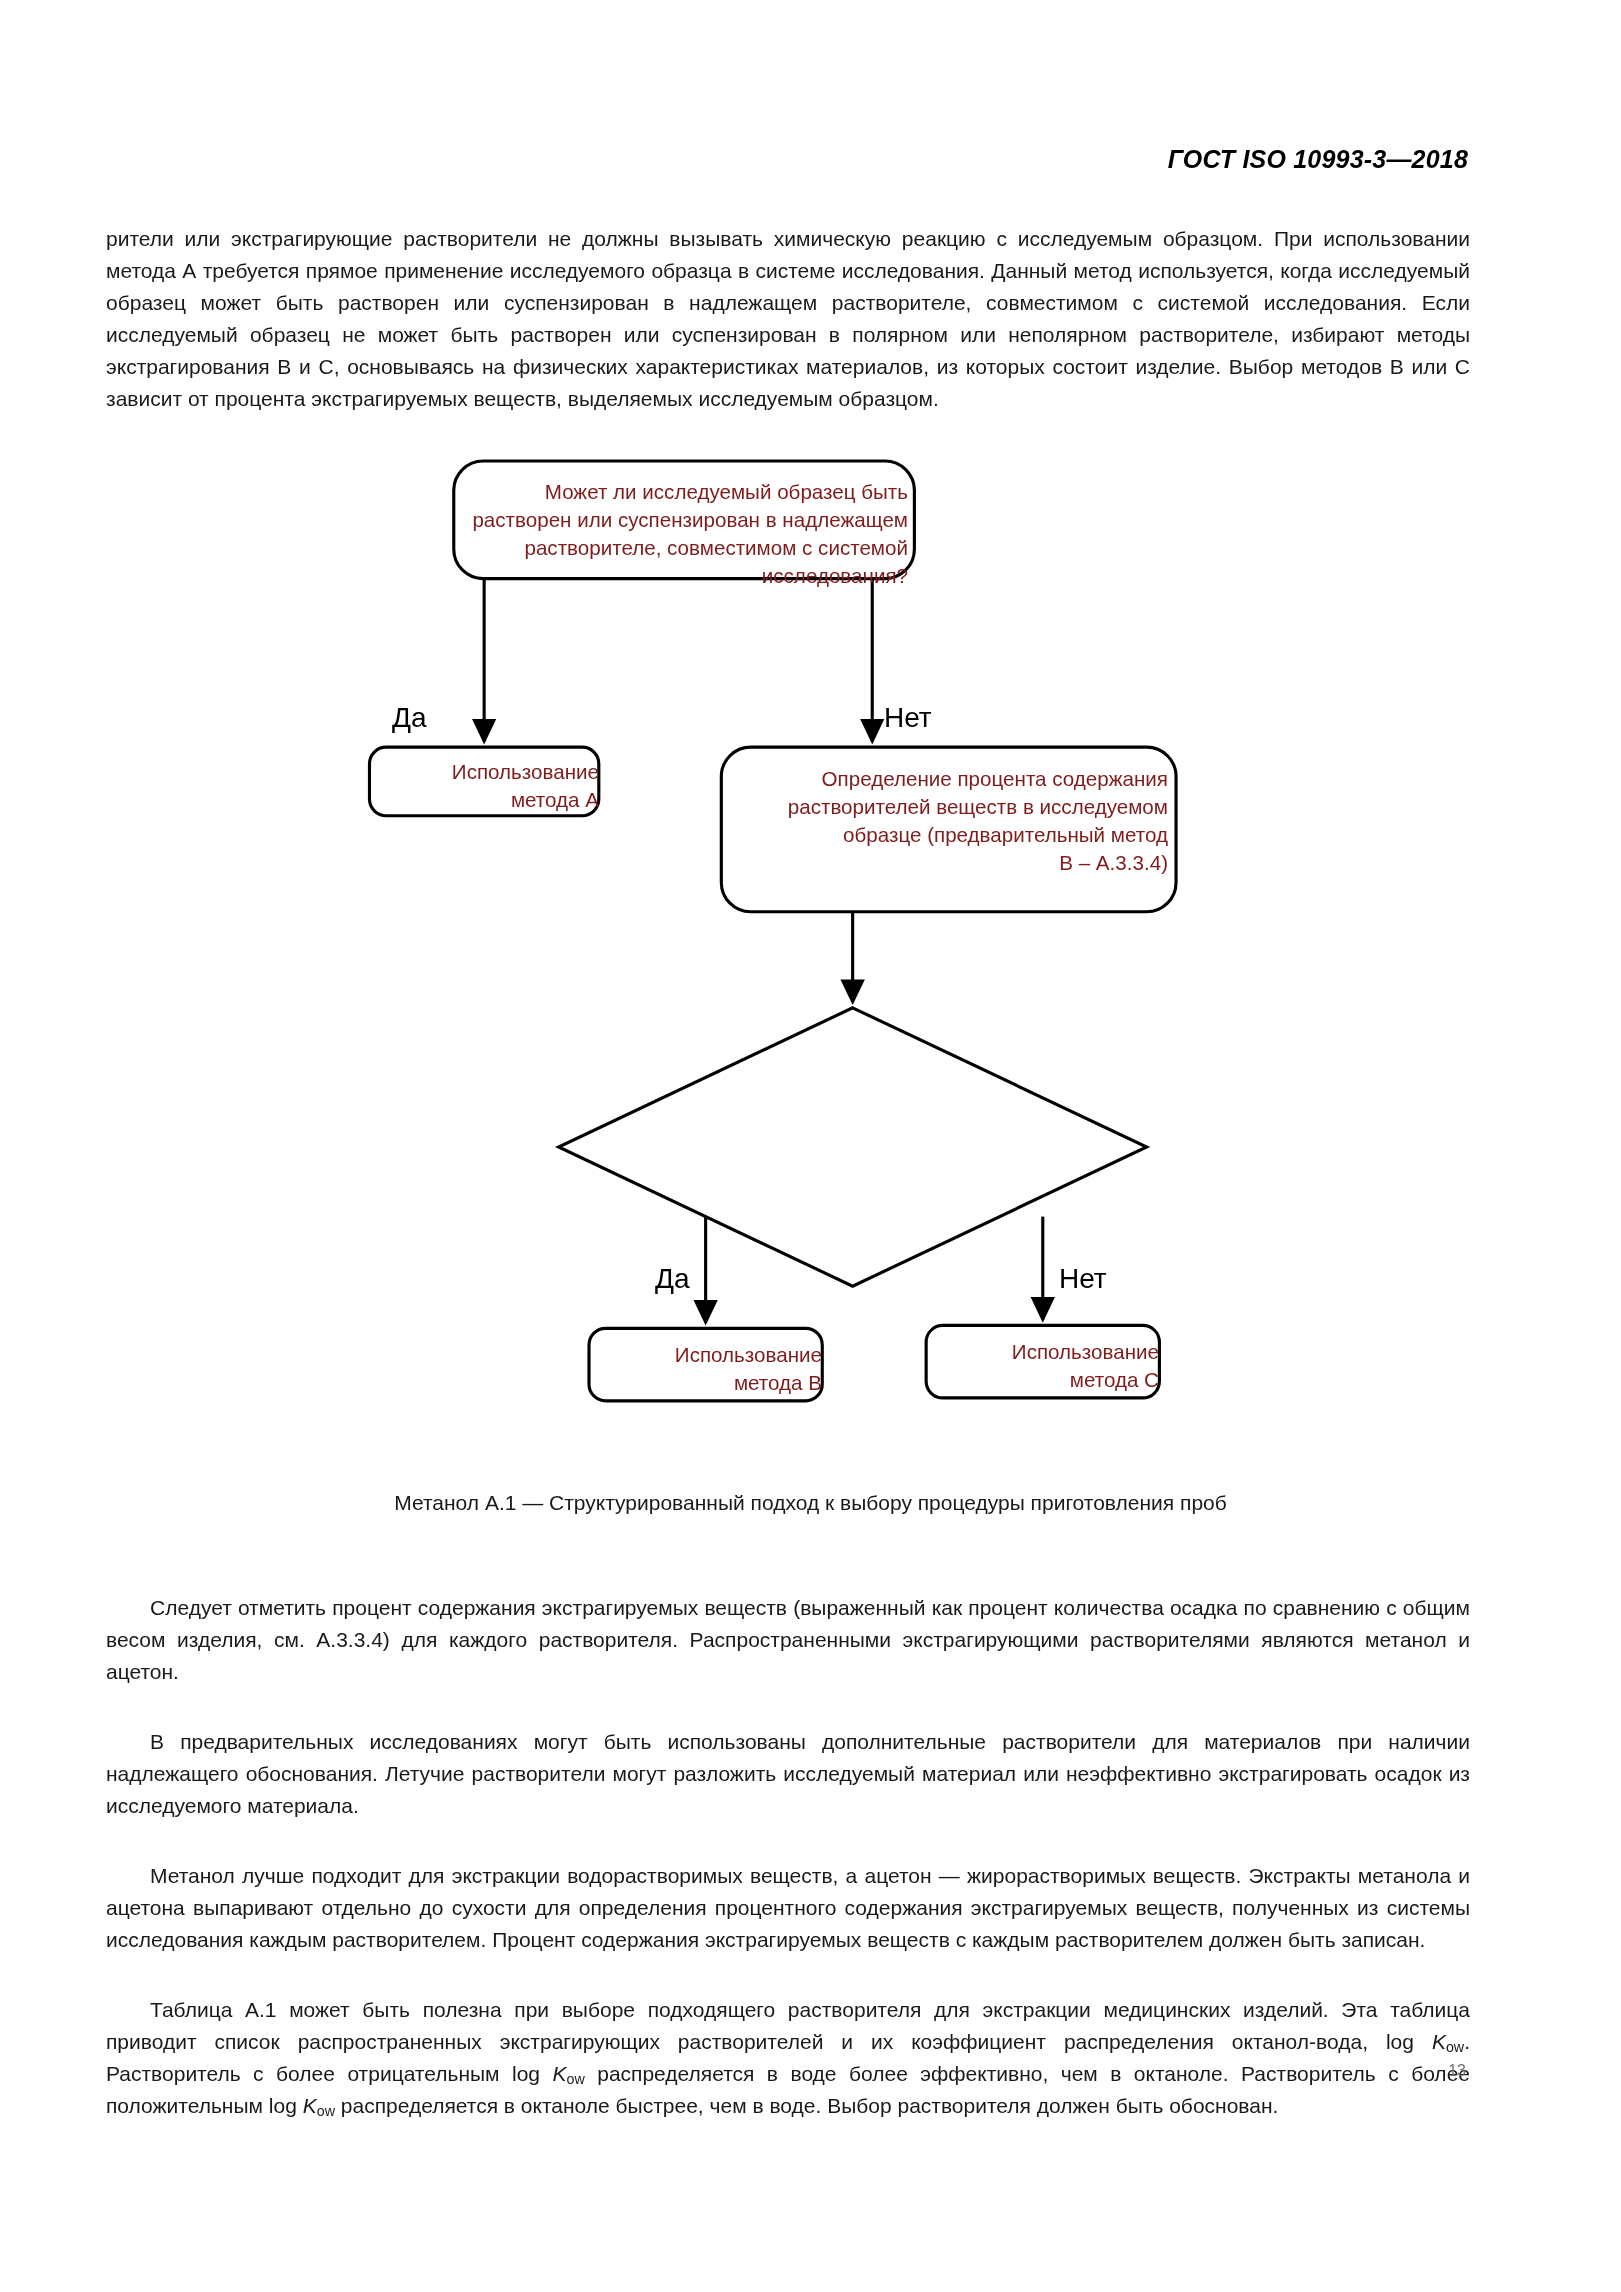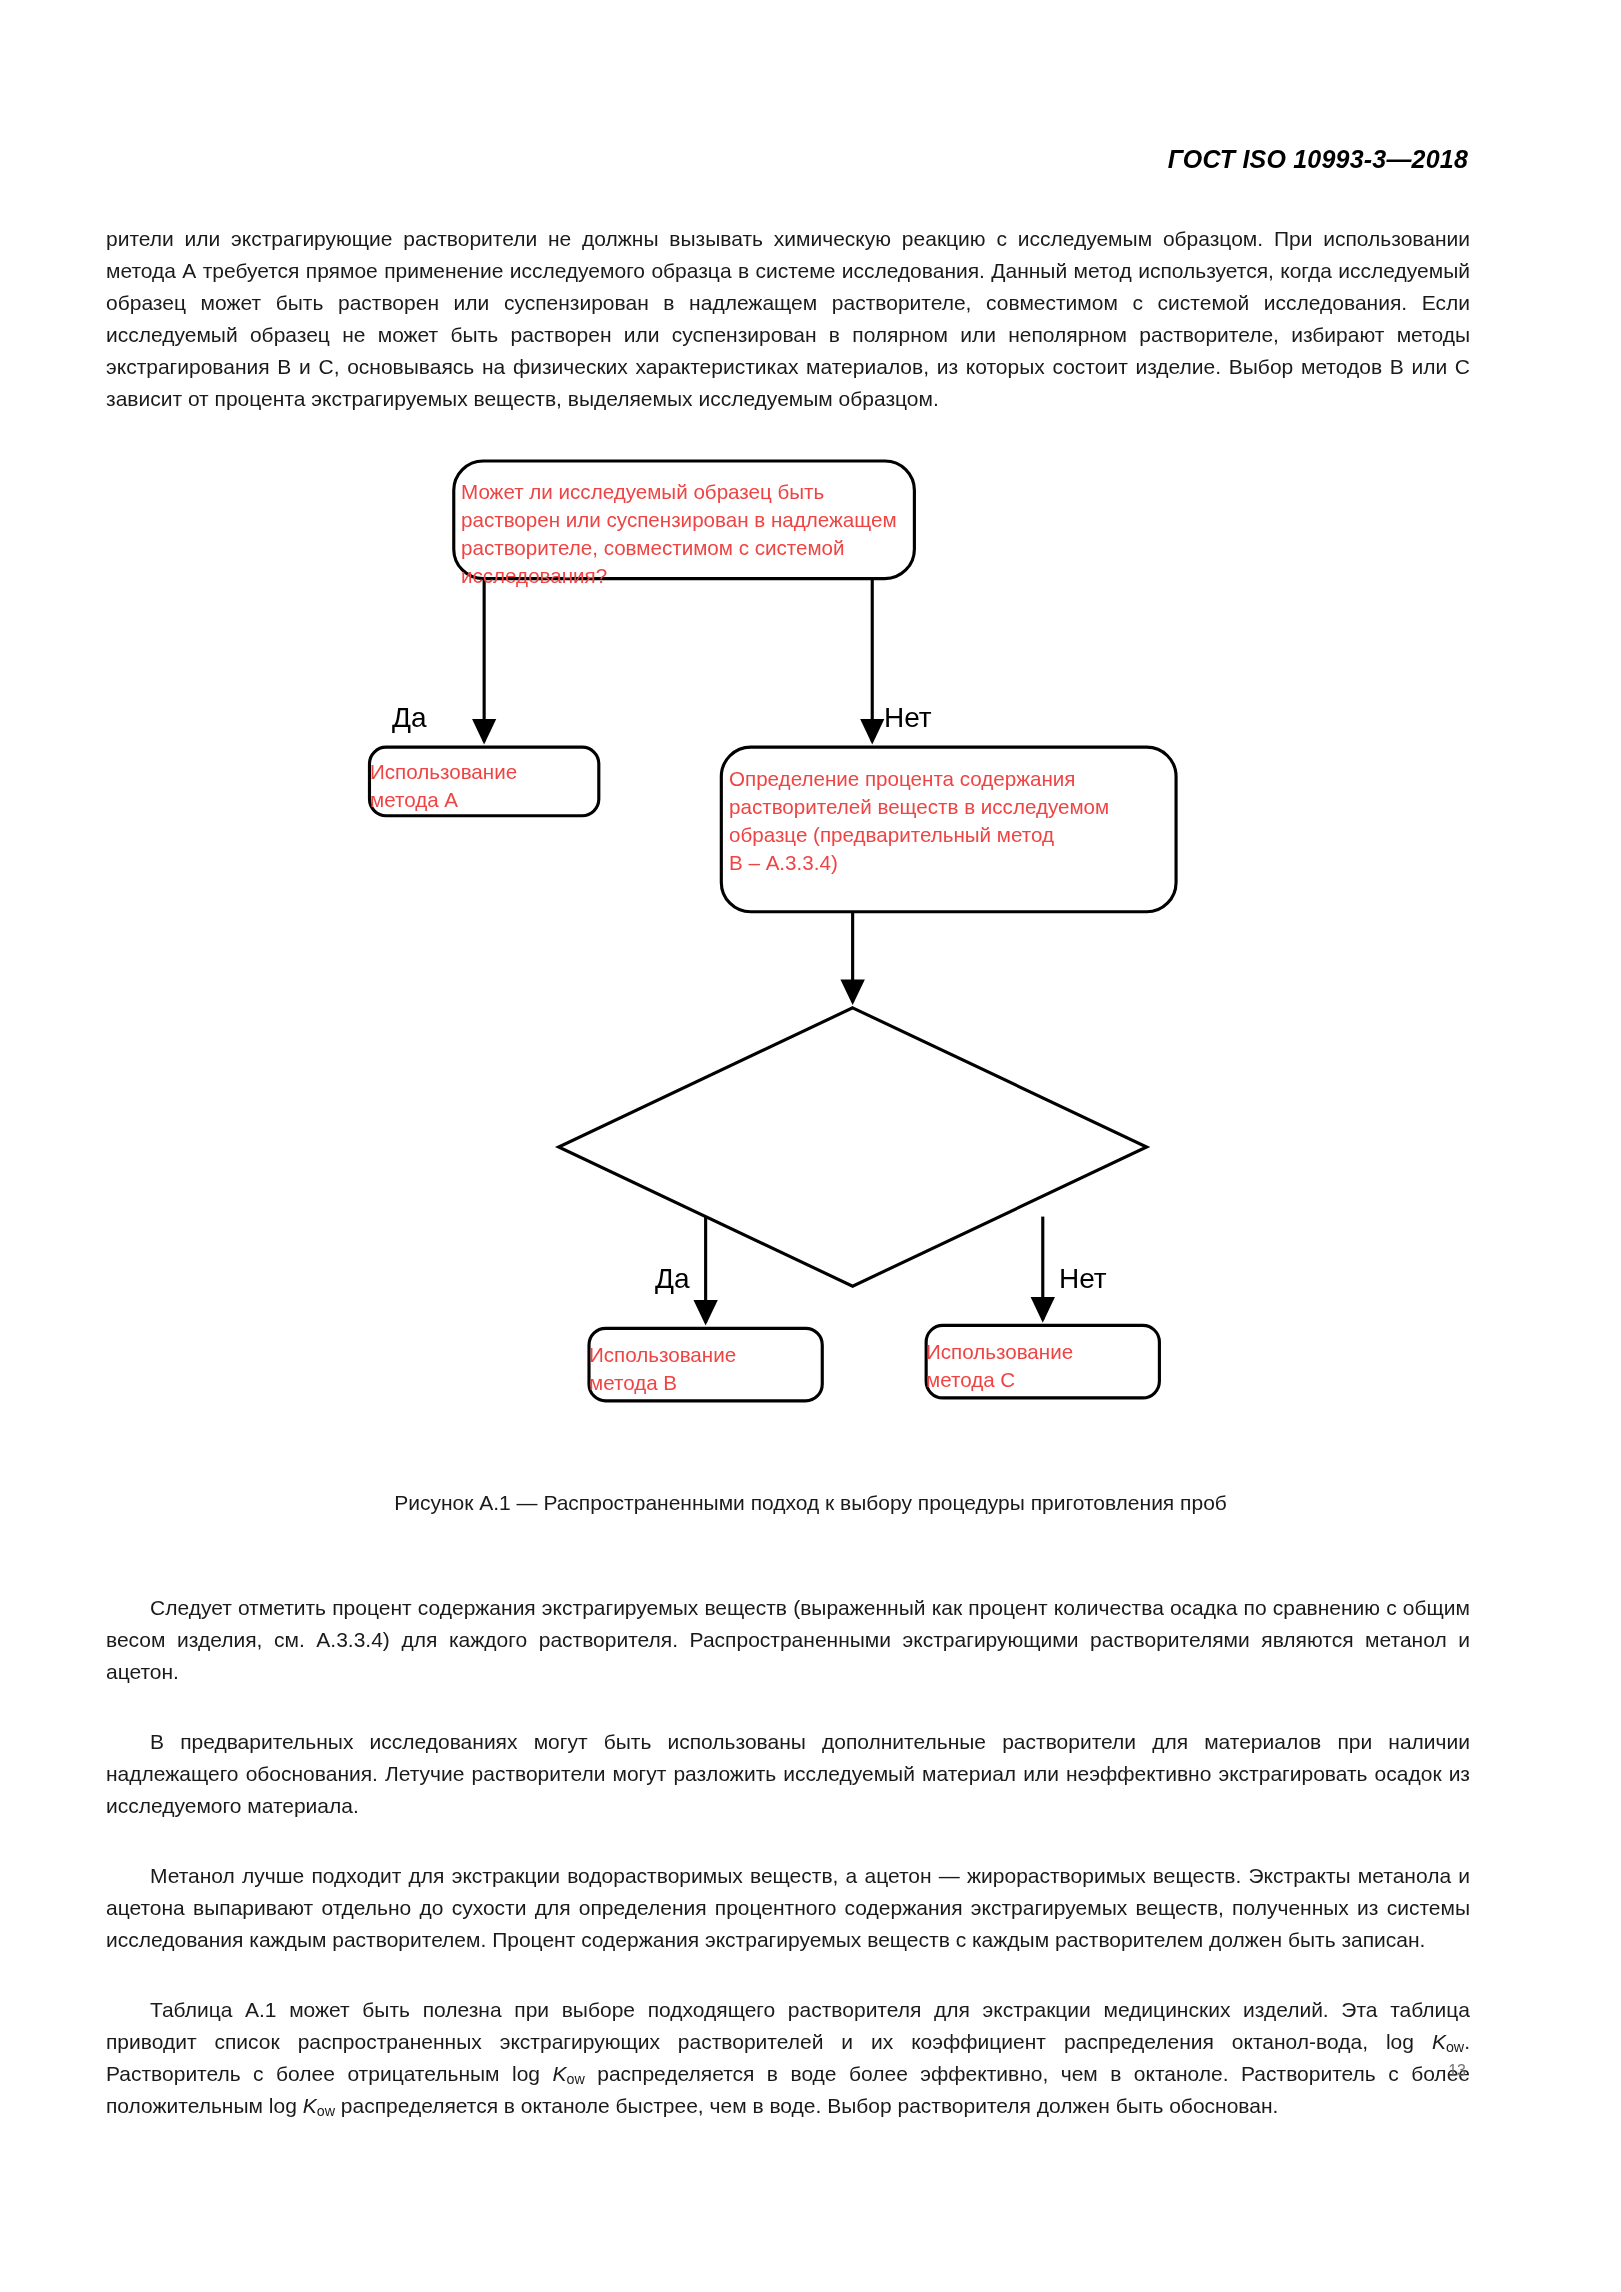"Может ли исследуемый образец быть" .node-text { color: #ef4444 -> #7f1d1d; text-align: left -> right }
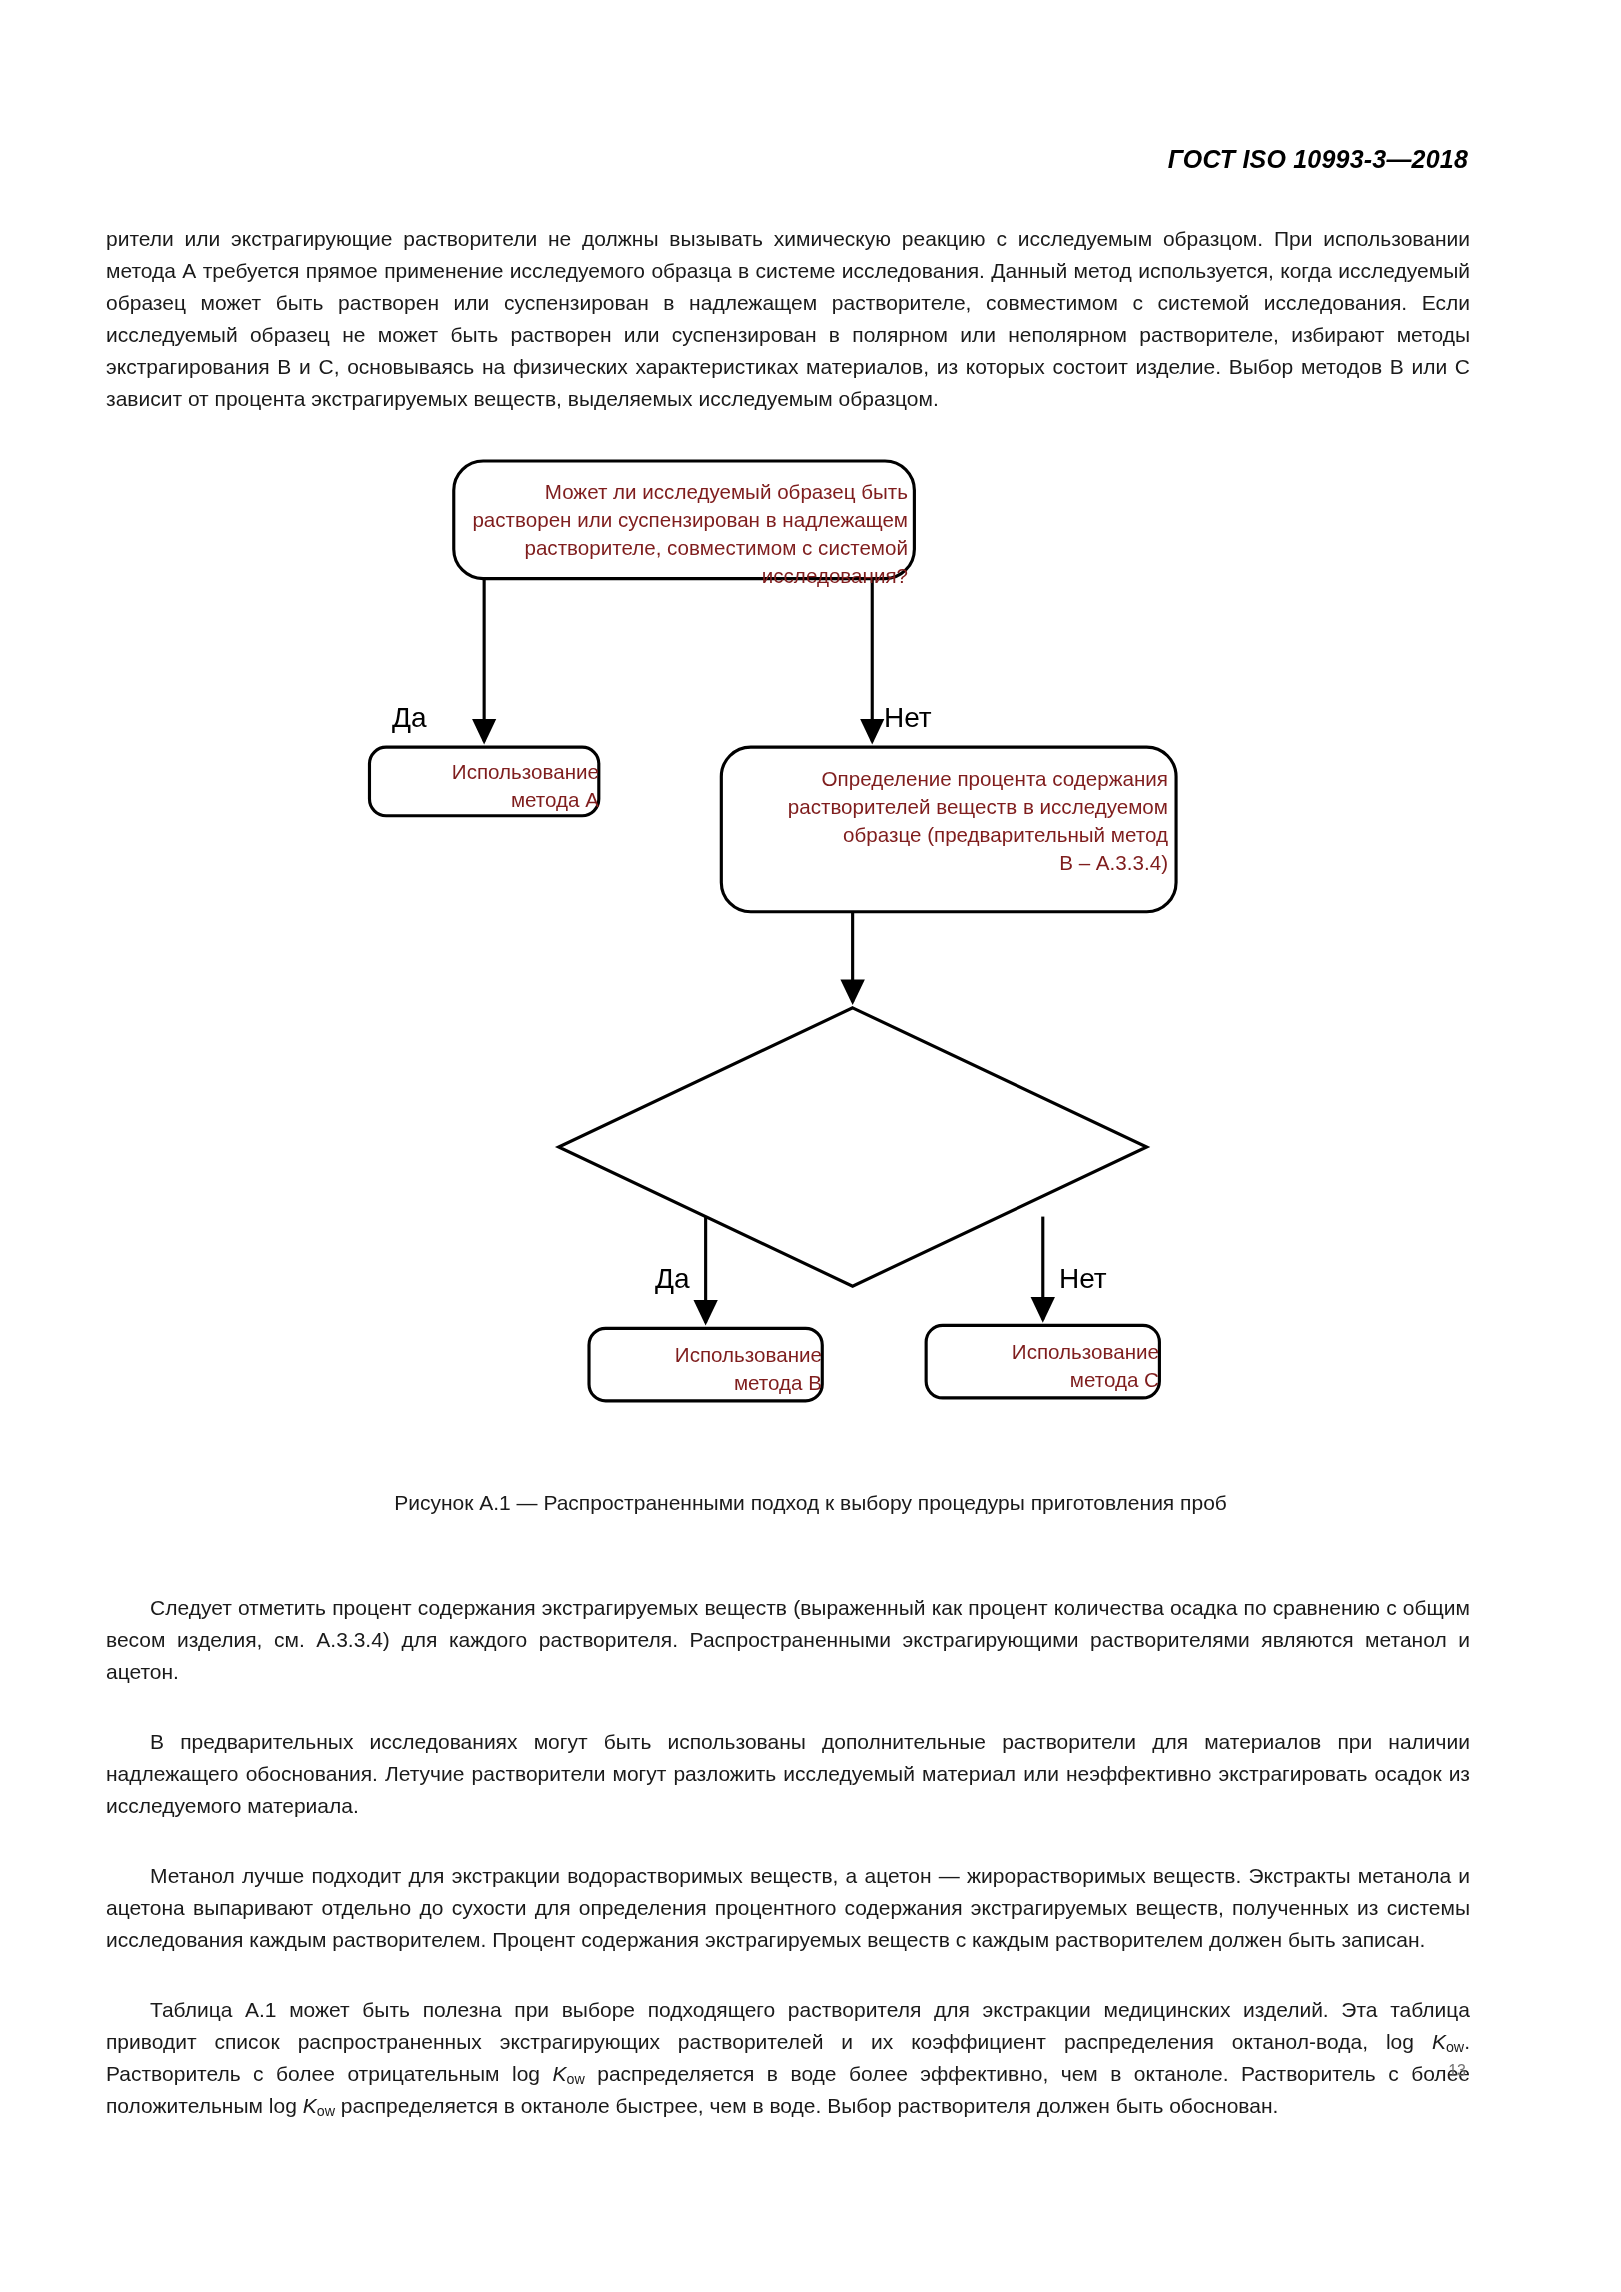"Рисунок А.1 — Распространенными подход" div.caption { text: Рисунок А.1 — Распространенными -> Метанол А.1 — Структурированный }
